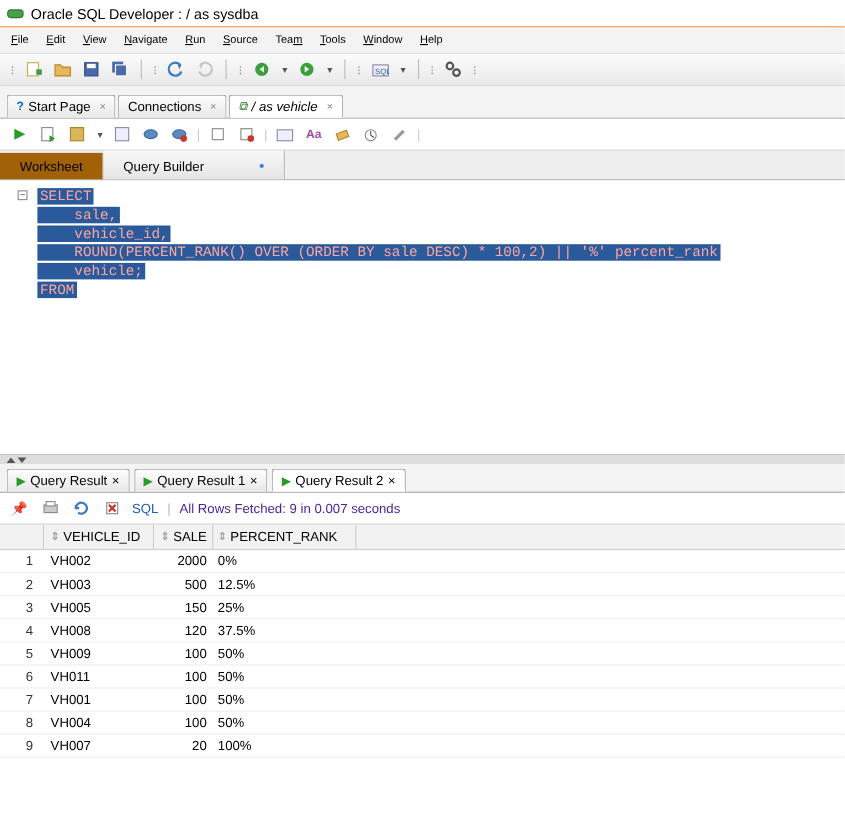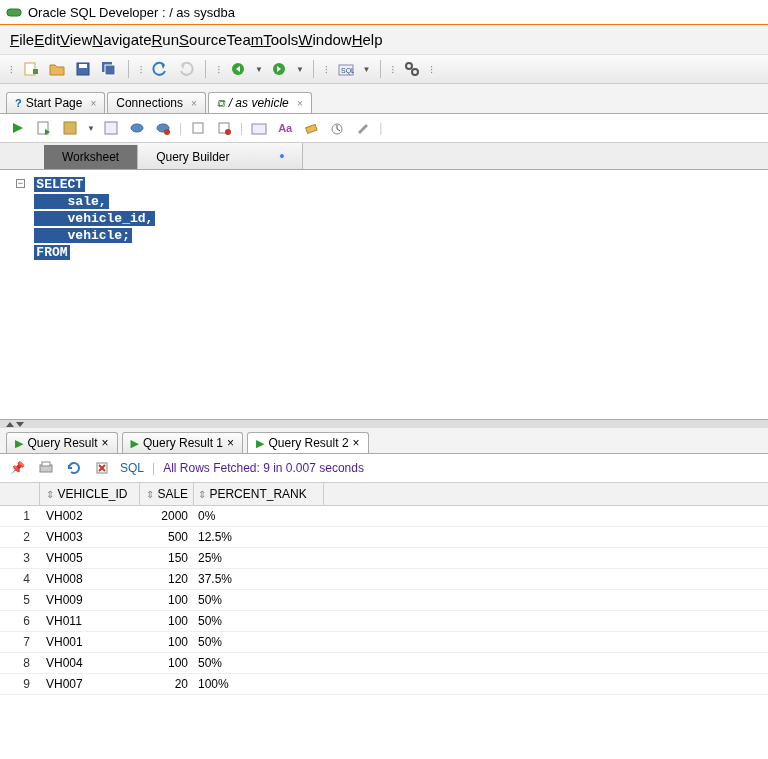"File" .menu-bar { font-size: 15px -> 10px; gap: none -> 16px }
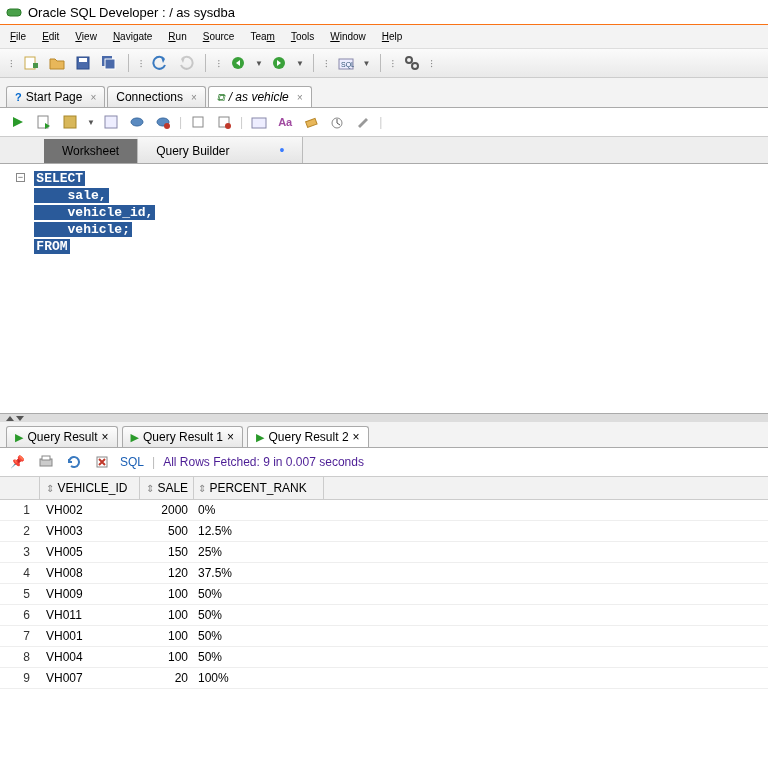"Worksheet" .ed-tab.active { background: #737373 -> #a16207; margin-left: 44px -> none }
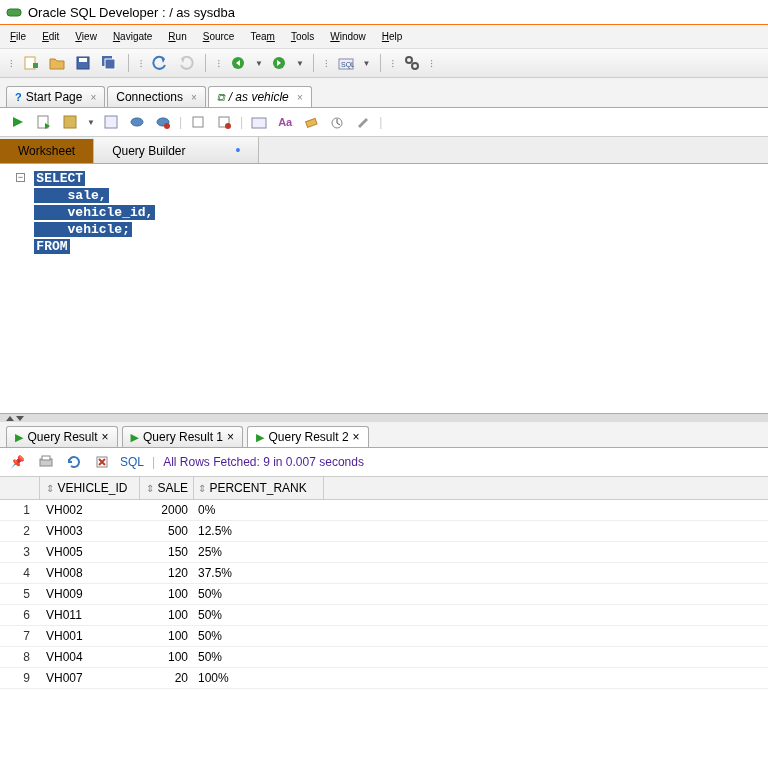"SELECT" .code { color: #ffffff -> #fca5a5; font-weight: bold -> none }
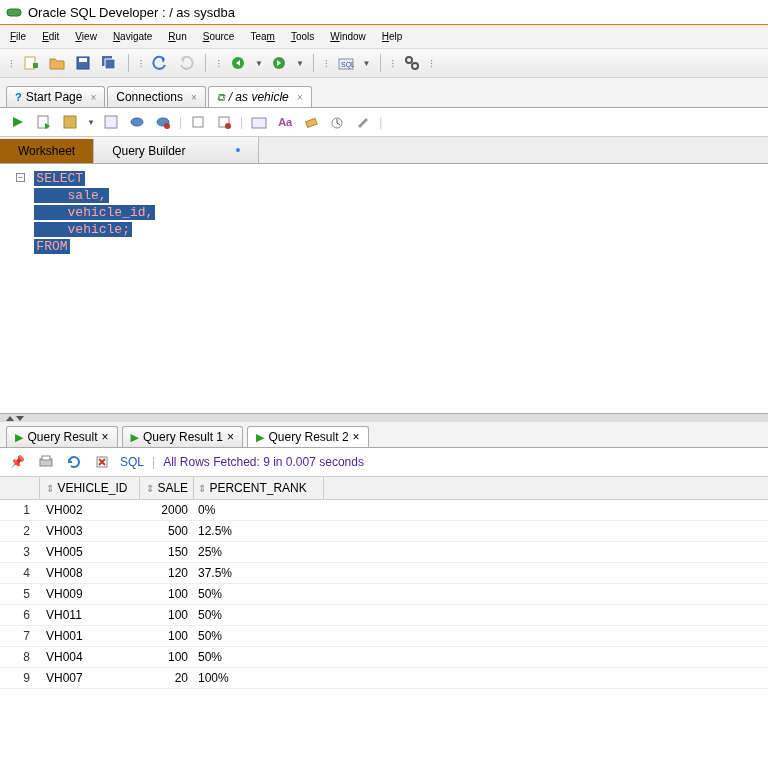"ROUND(PERCENT_RANK() OVER (ORDER BY sale" div.line { html: none -> <div><span> ROUND(PERCENT_RANK() OVER (ORDER BY sale DESC) * 100,2) || '%' percent_rank</span></div> }
